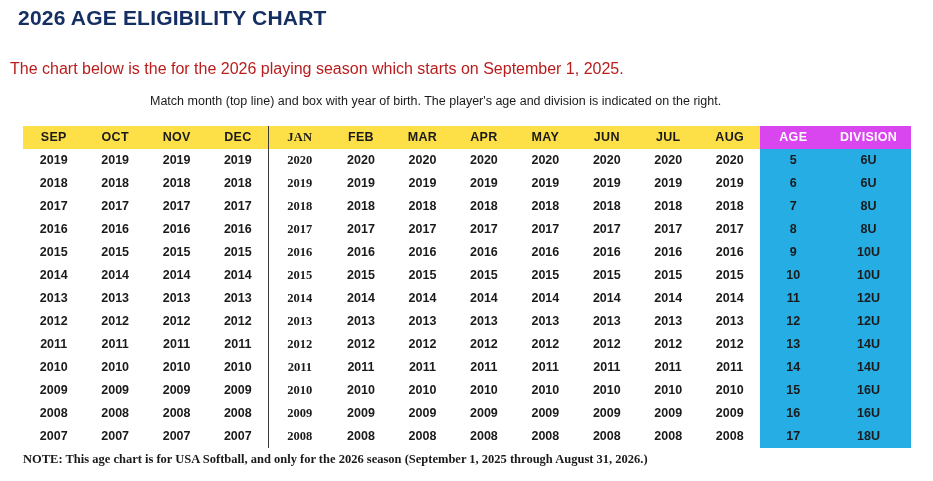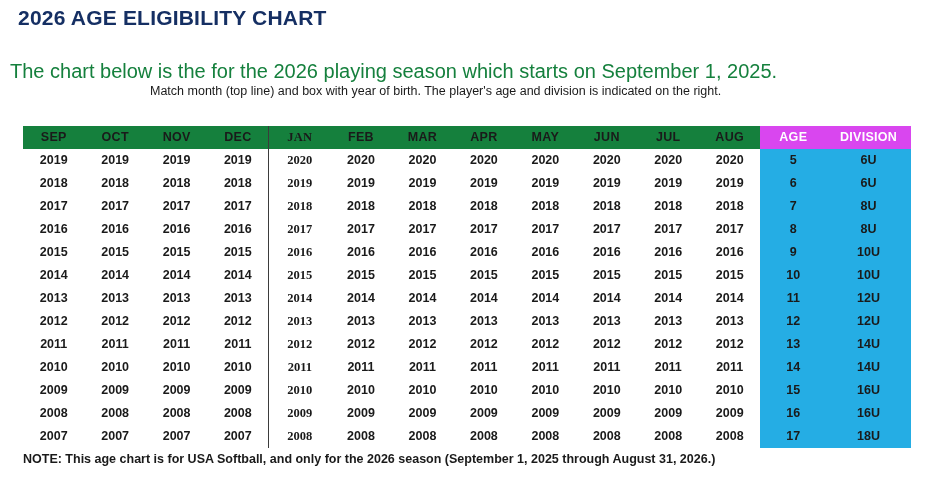"The chart below is the" .intro { color: #15803d -> #b91c1c; font-size: 20px -> 16px }
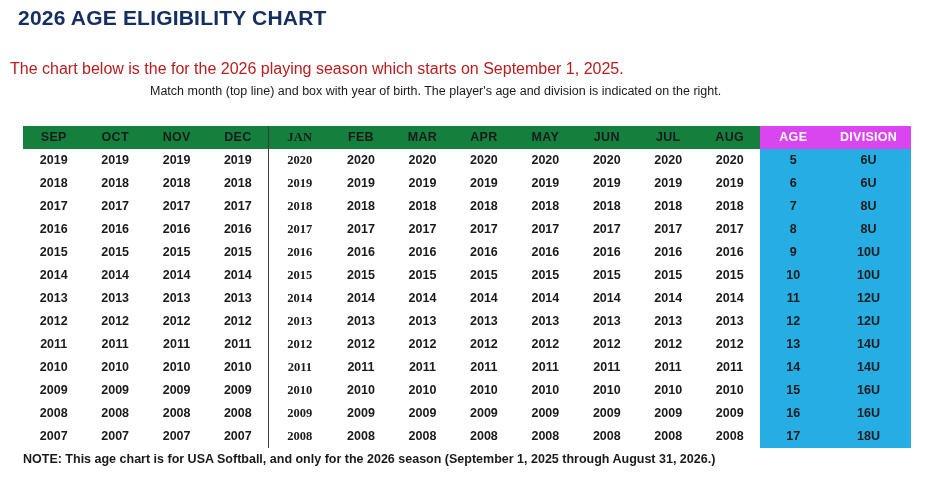"Match month (top line) and" .subnote { top: 84px -> 94px }
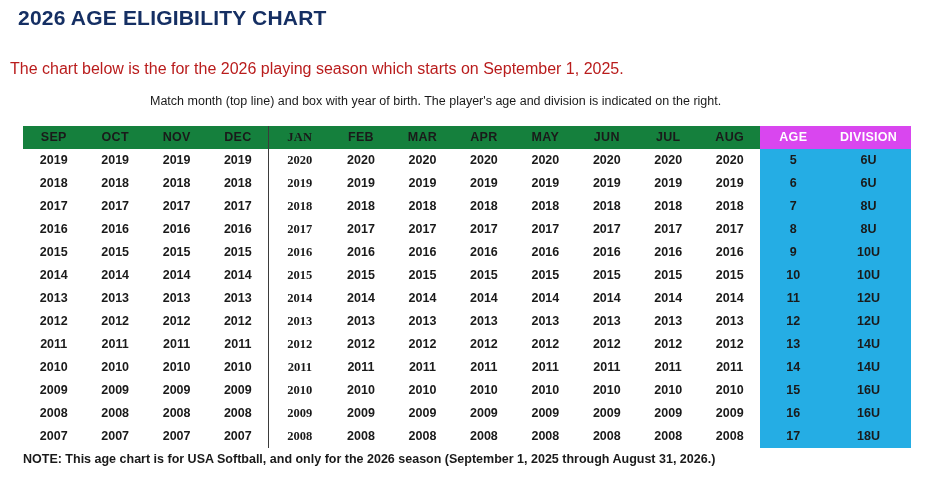"SEP" thead th { background: #15803d -> #fde047 }
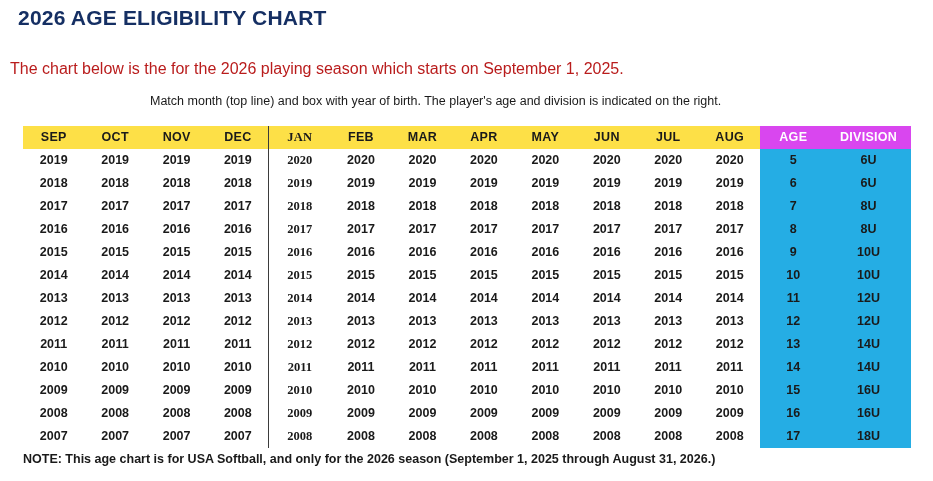"NOTE: This age chart is" .bottom-note { font-family: none -> Liberation Serif, serif }
